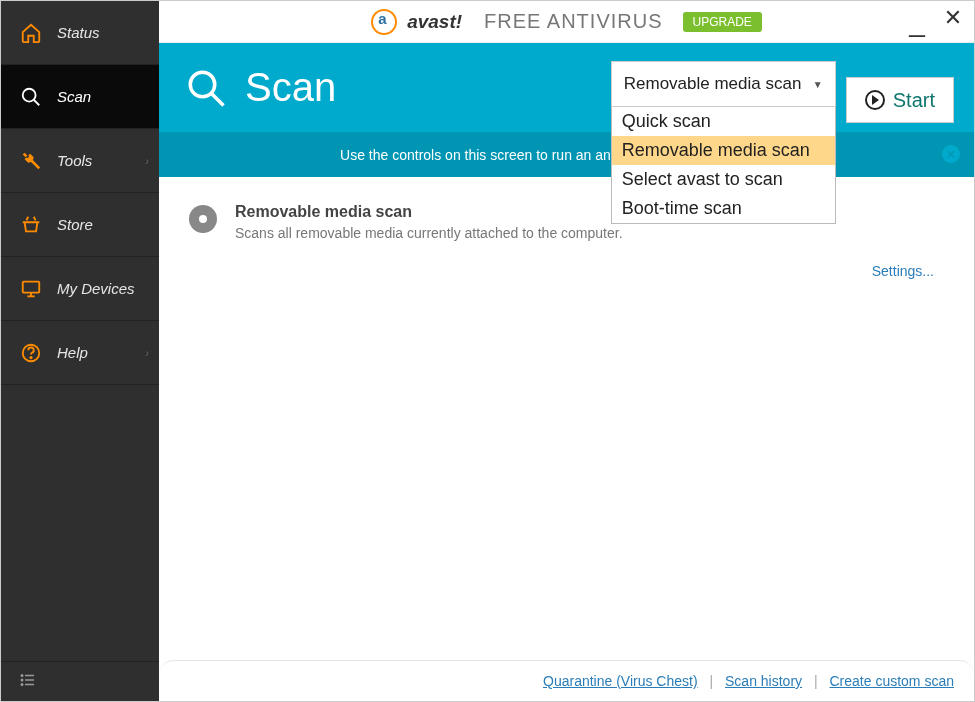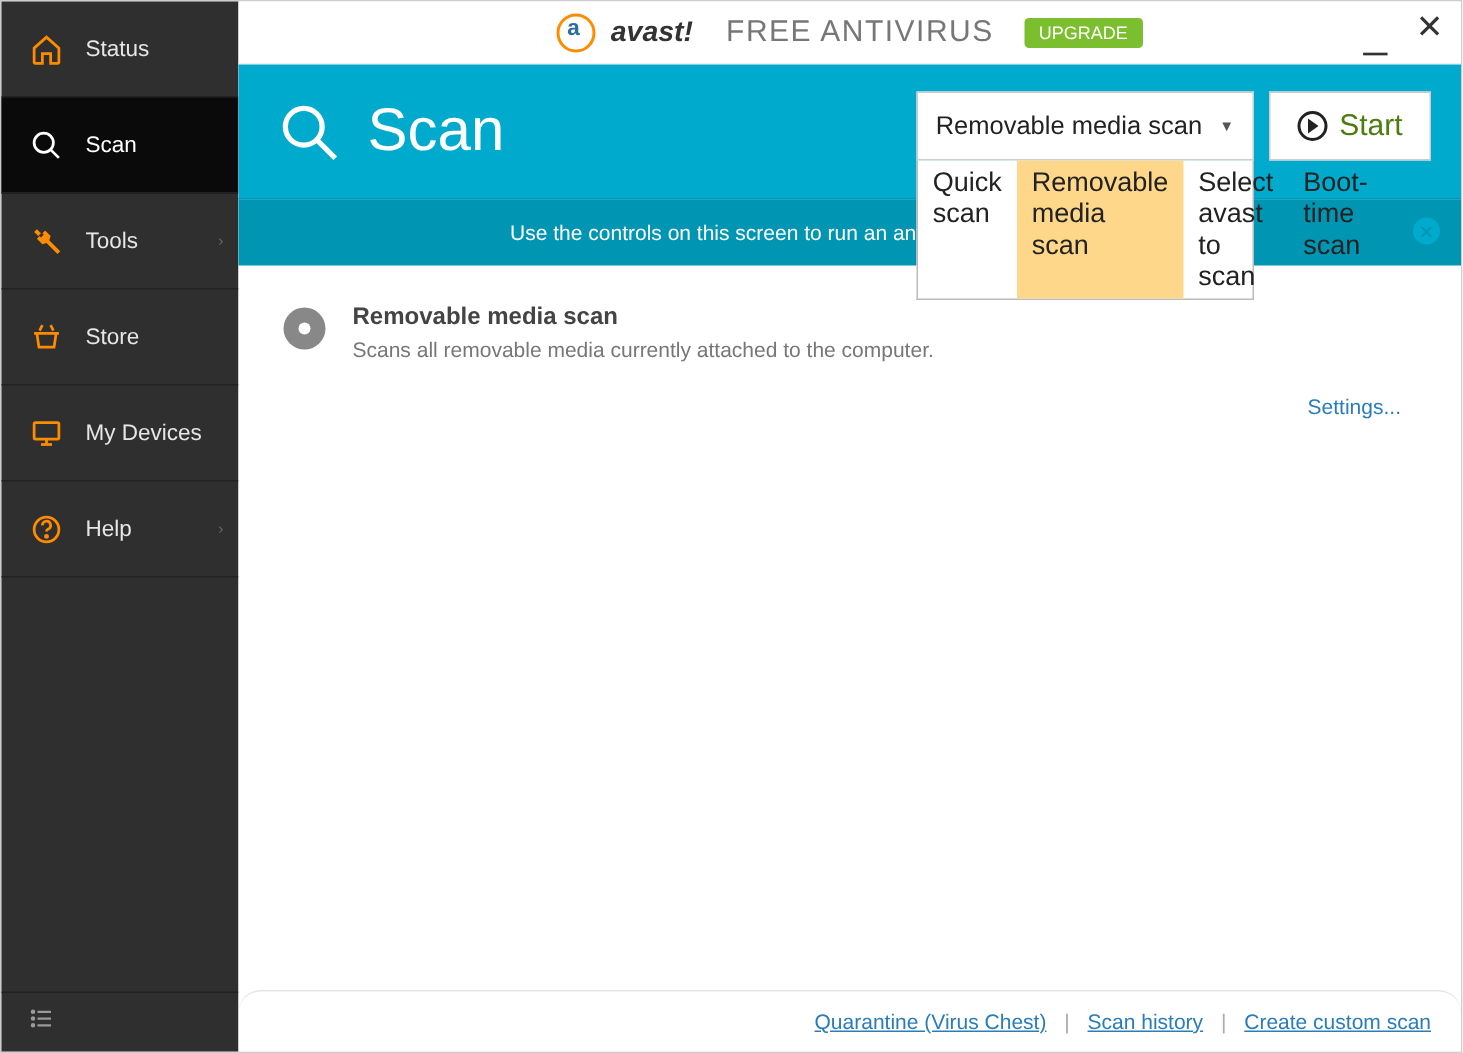"Status" .sidebar-item { font-style: none -> italic }
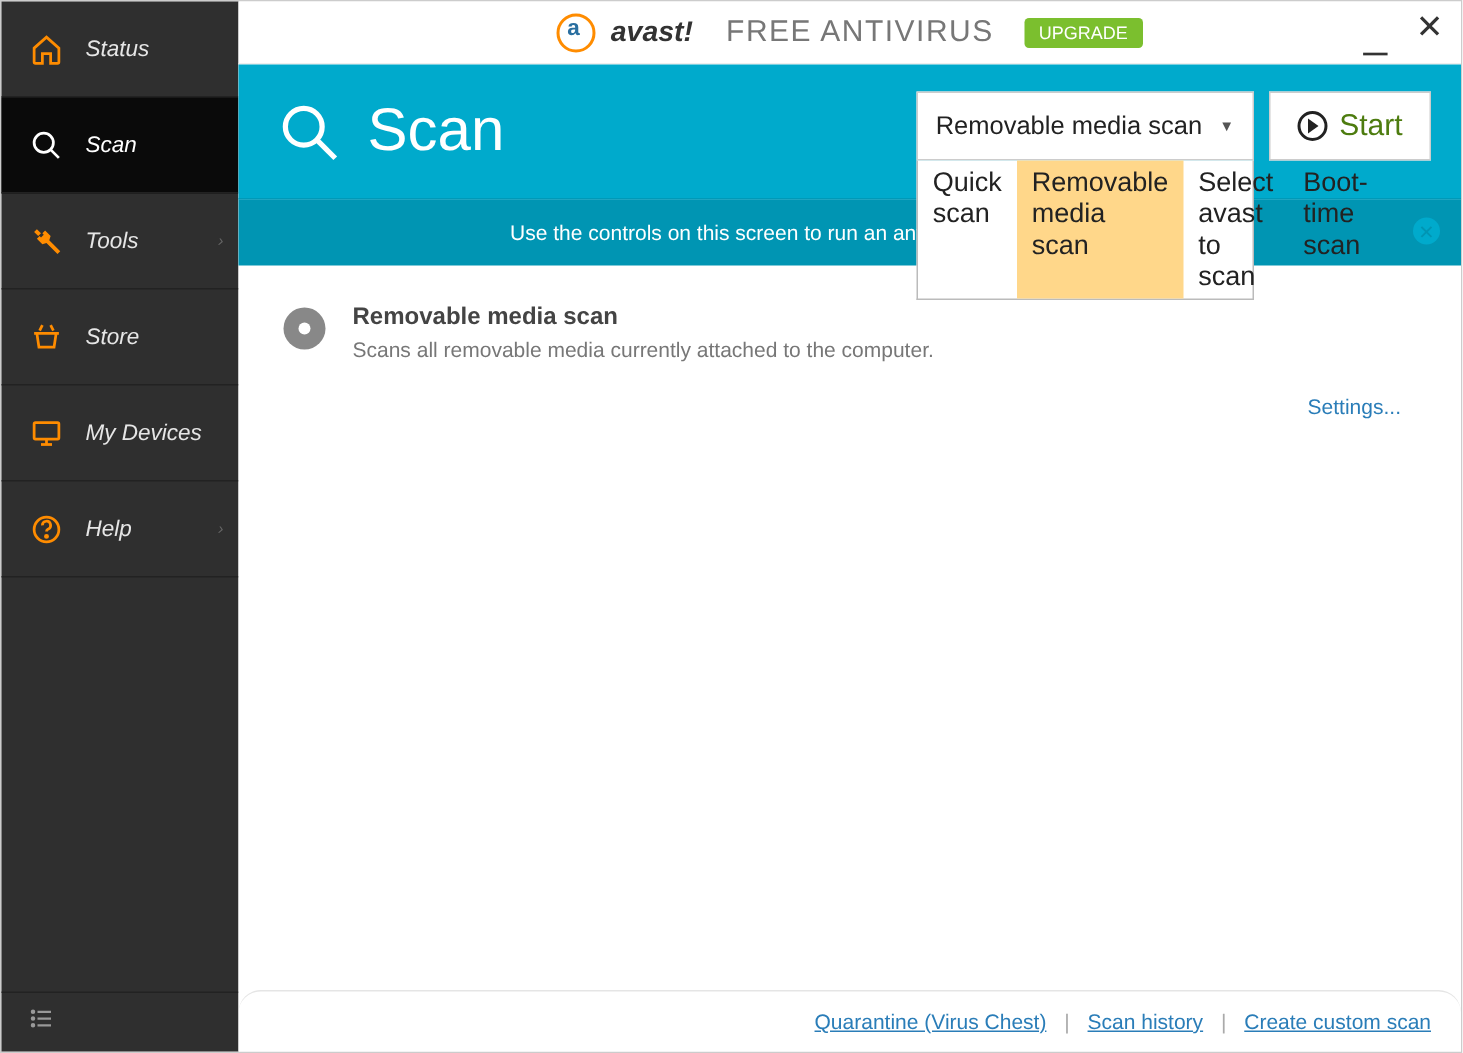"Start" .start-btn { color: #4d7c0f -> #0f766e; margin-top: none -> 16px }
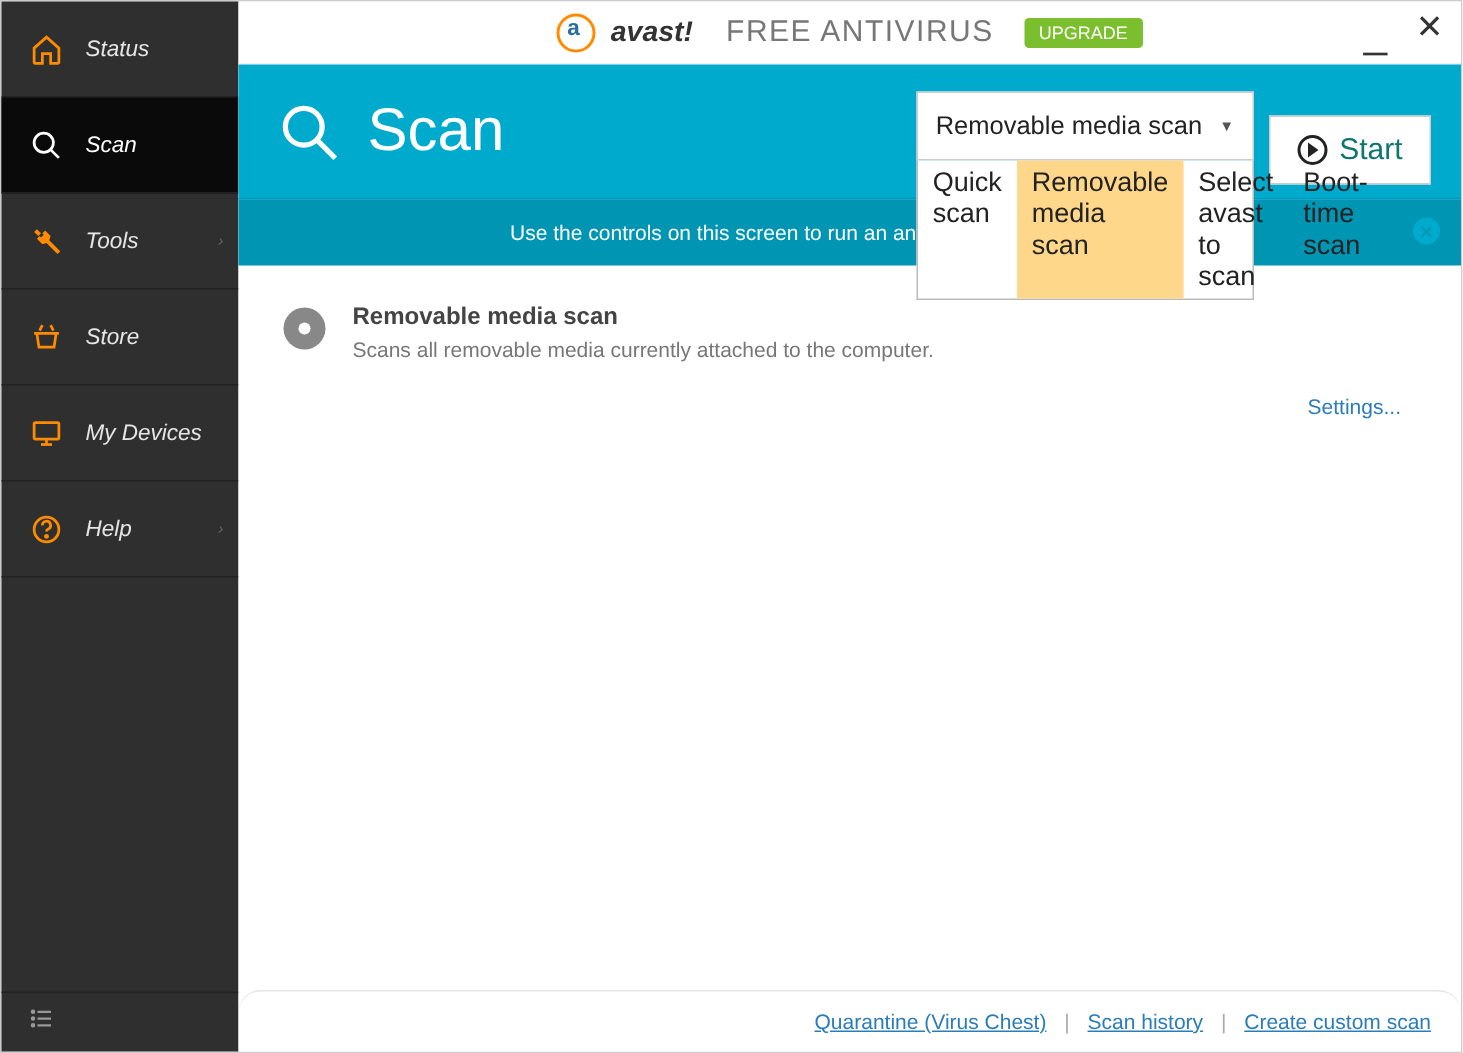"Quick scan" .dropdown-list { flex-direction: none -> column }
